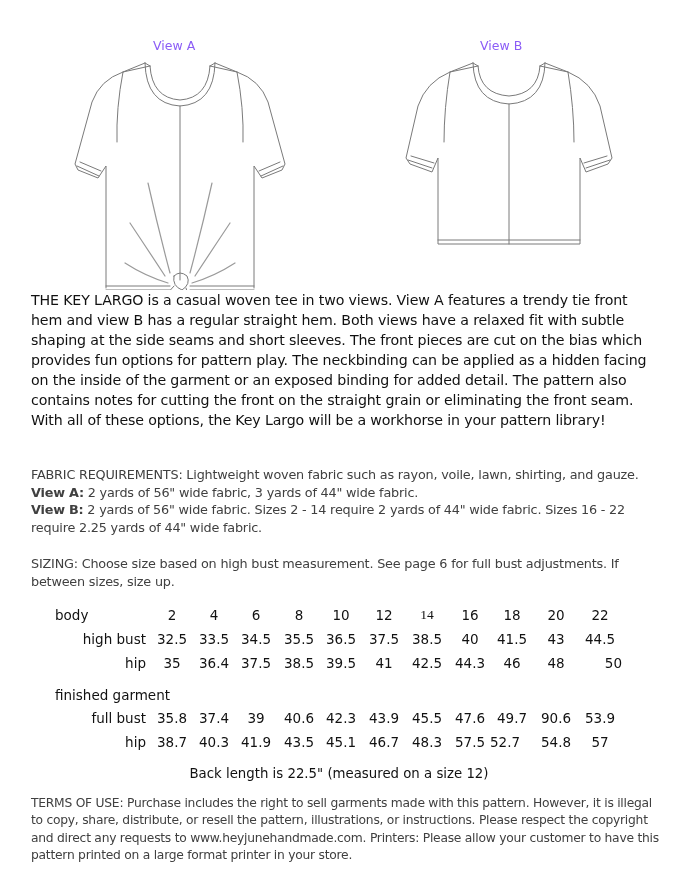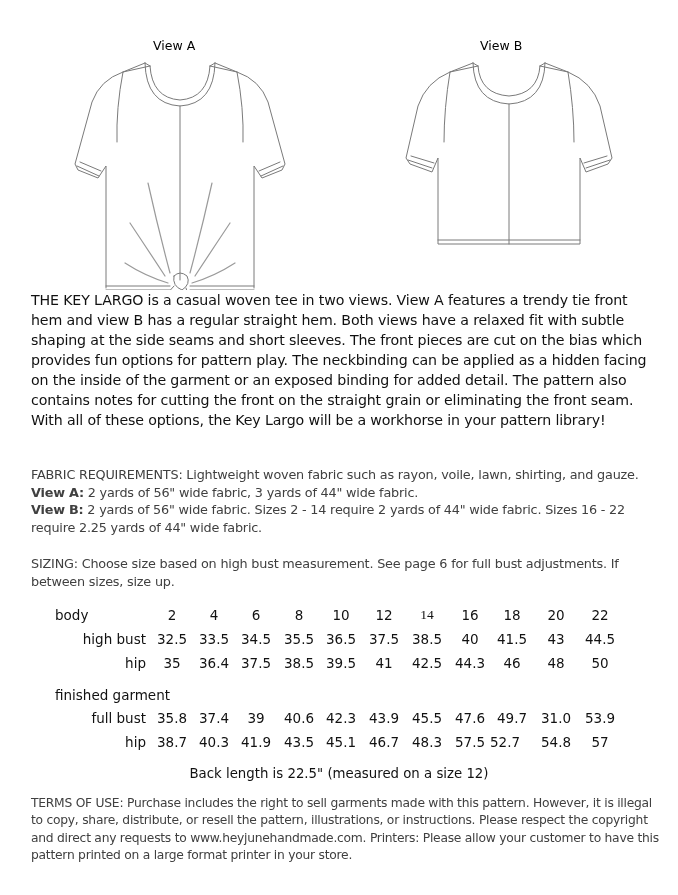"View A" .view-label { color: #000000 -> #8b5cf6 }
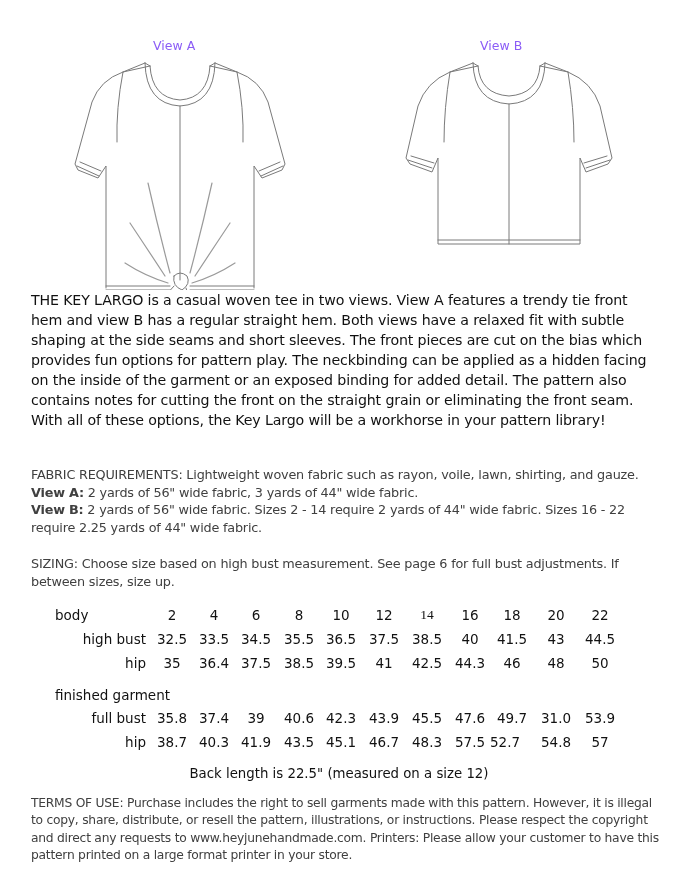"50" div.section-label { text-align: center -> right }
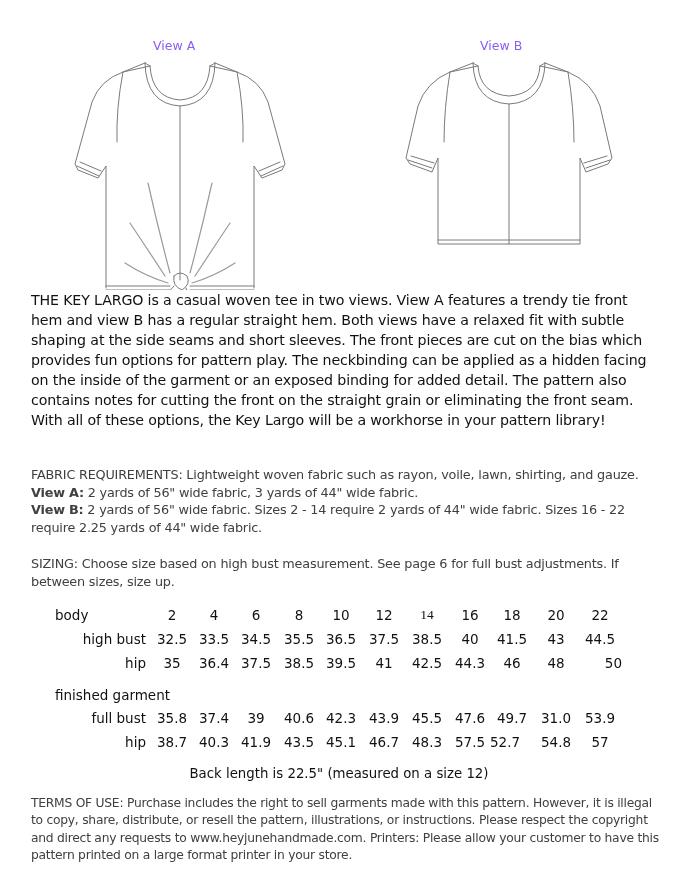"31.0" div.section-label { text: 31.0 -> 90.6 }
